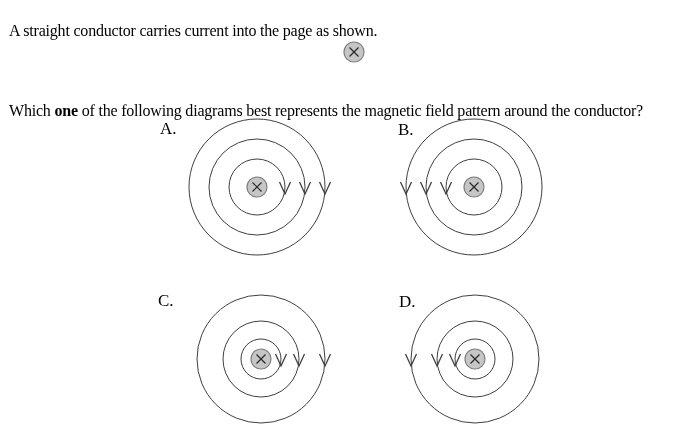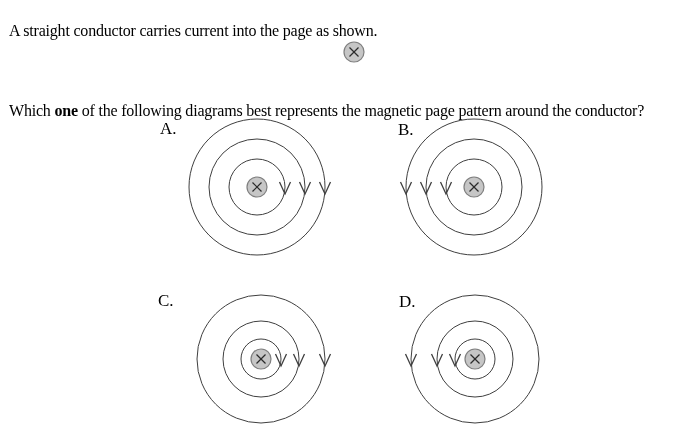"of the following diagrams best" span { text: page -> field }
